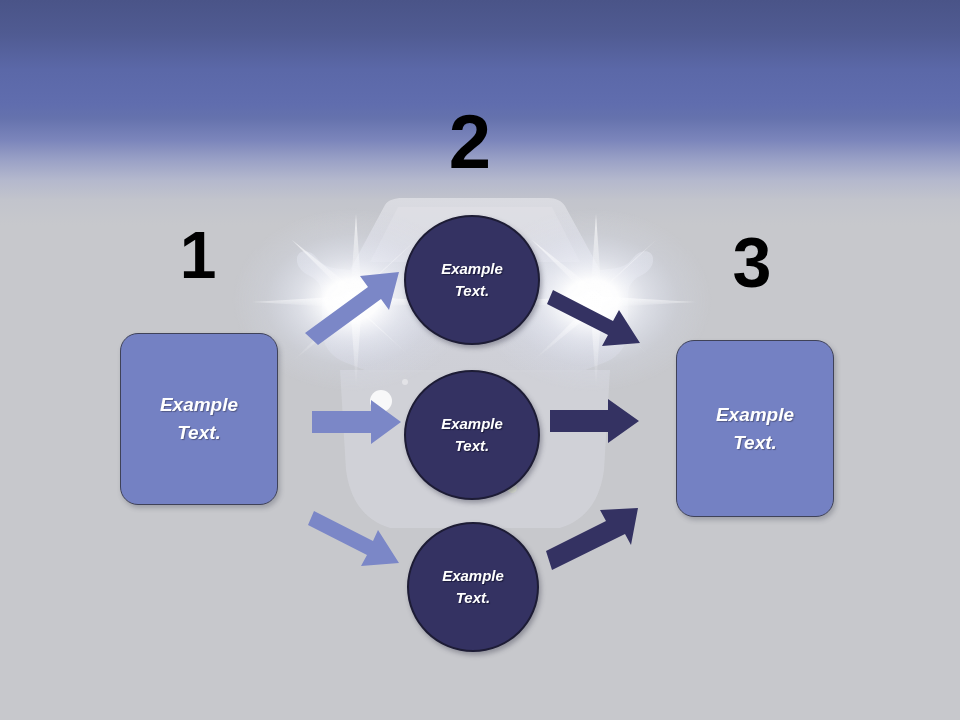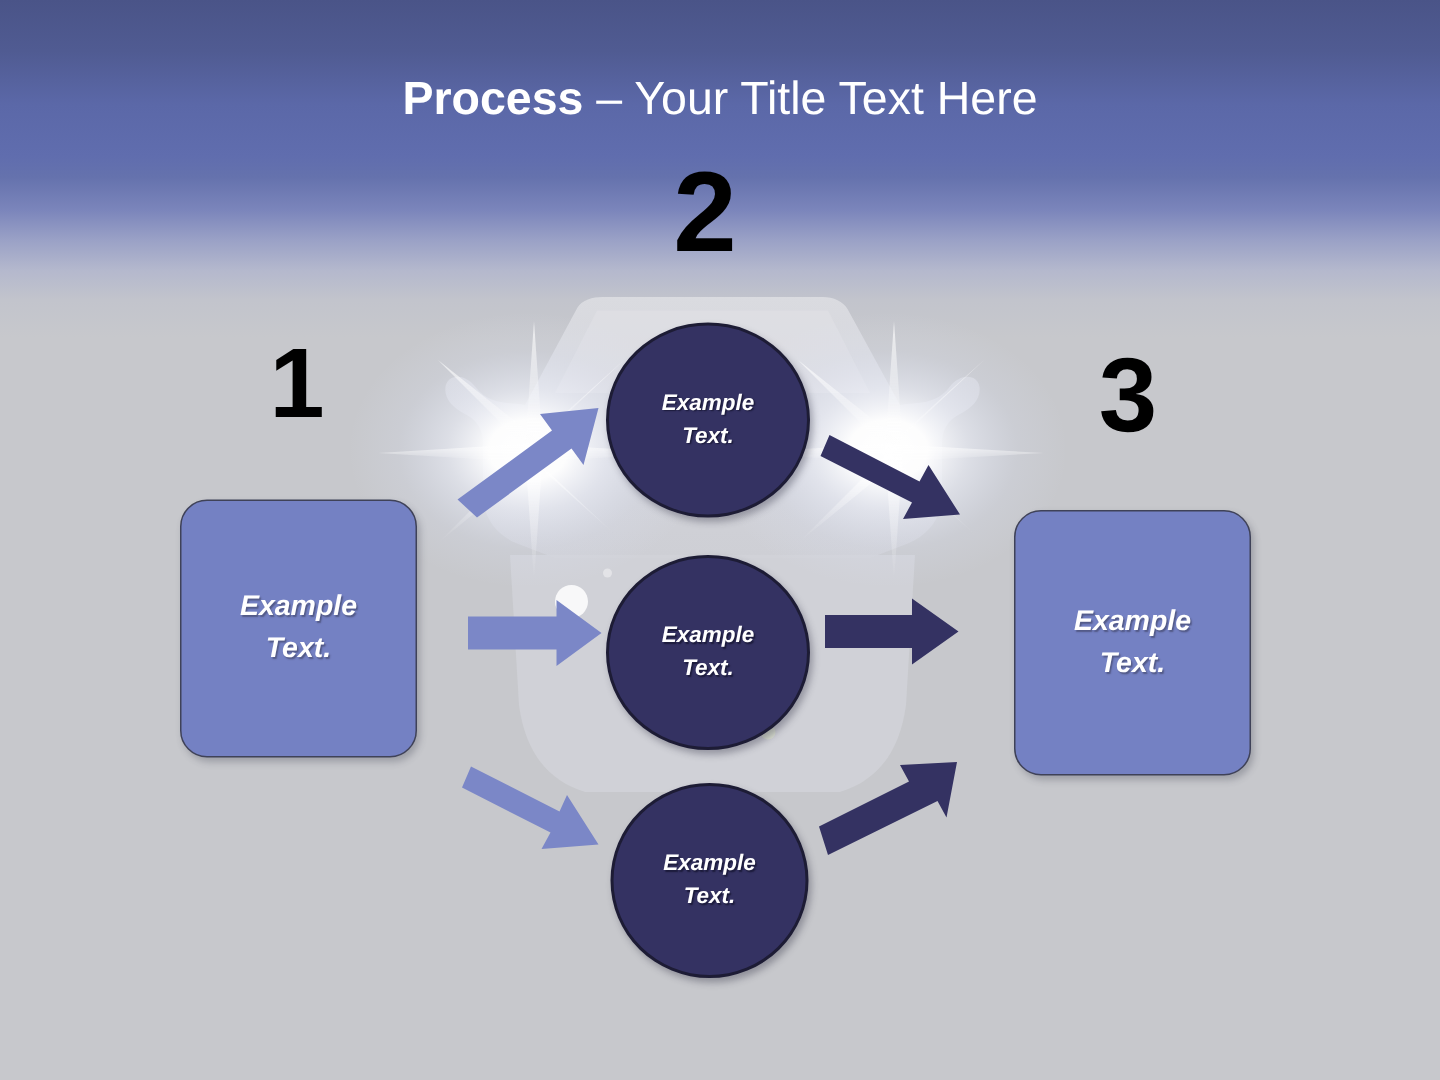"Process – Your Title Text" div.title { html: <div> <span>Process</span><span> – </span><span>Your Title Text Here</span> </div> -> none }
